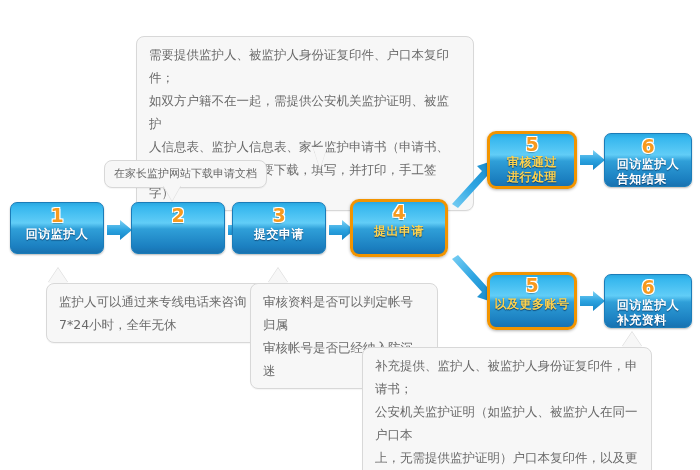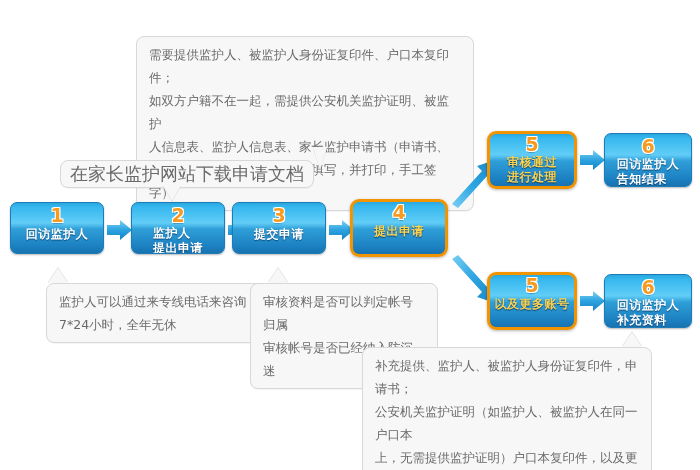"在家长监护网站下载申请文档" .callout.small { font-size: 18px -> 11px; margin-left: none -> 44px }
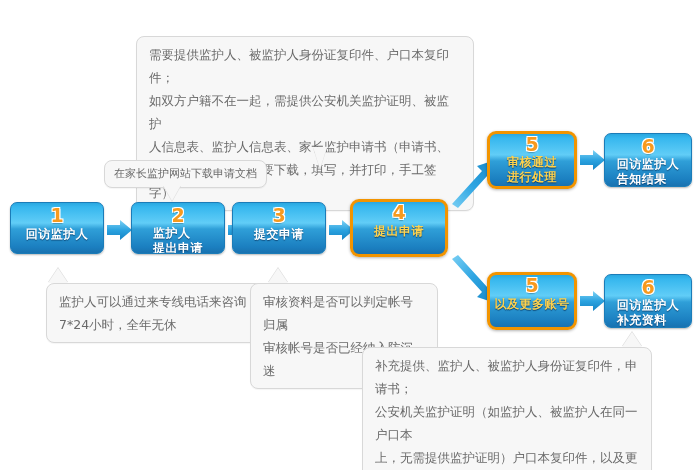"监护人" div.step-label { html: <div>监护人 提出申请</div> -> none }
